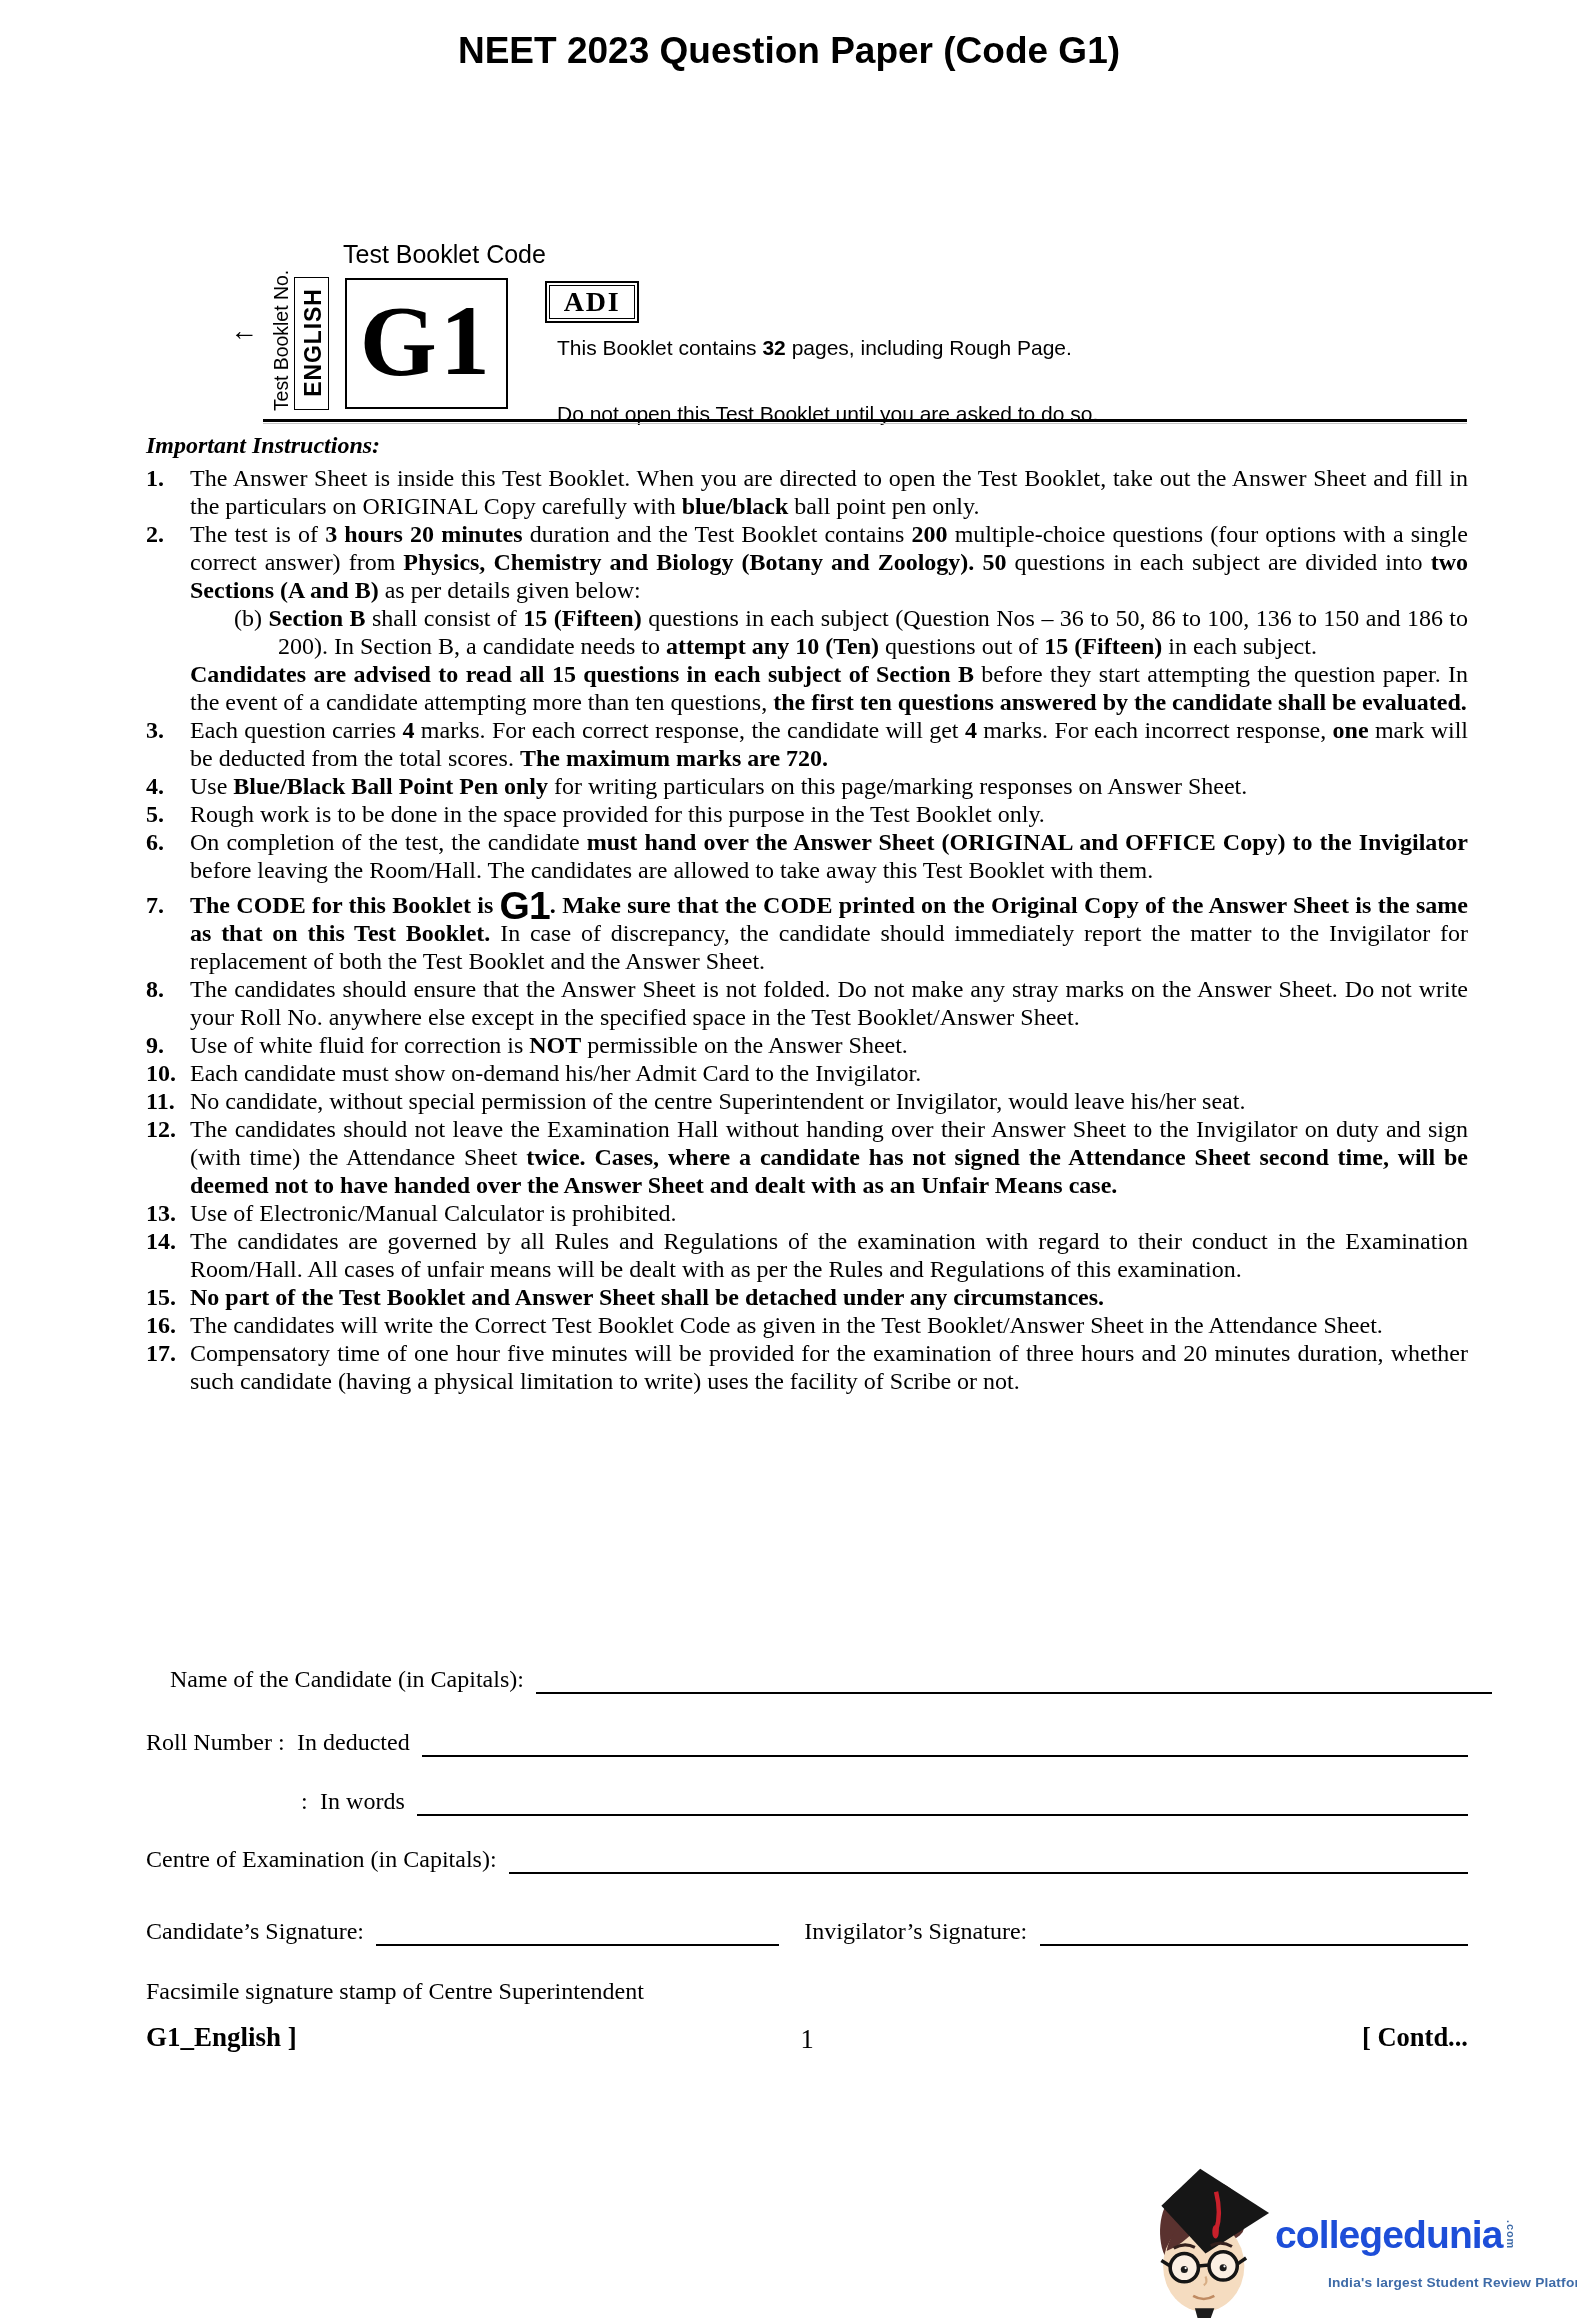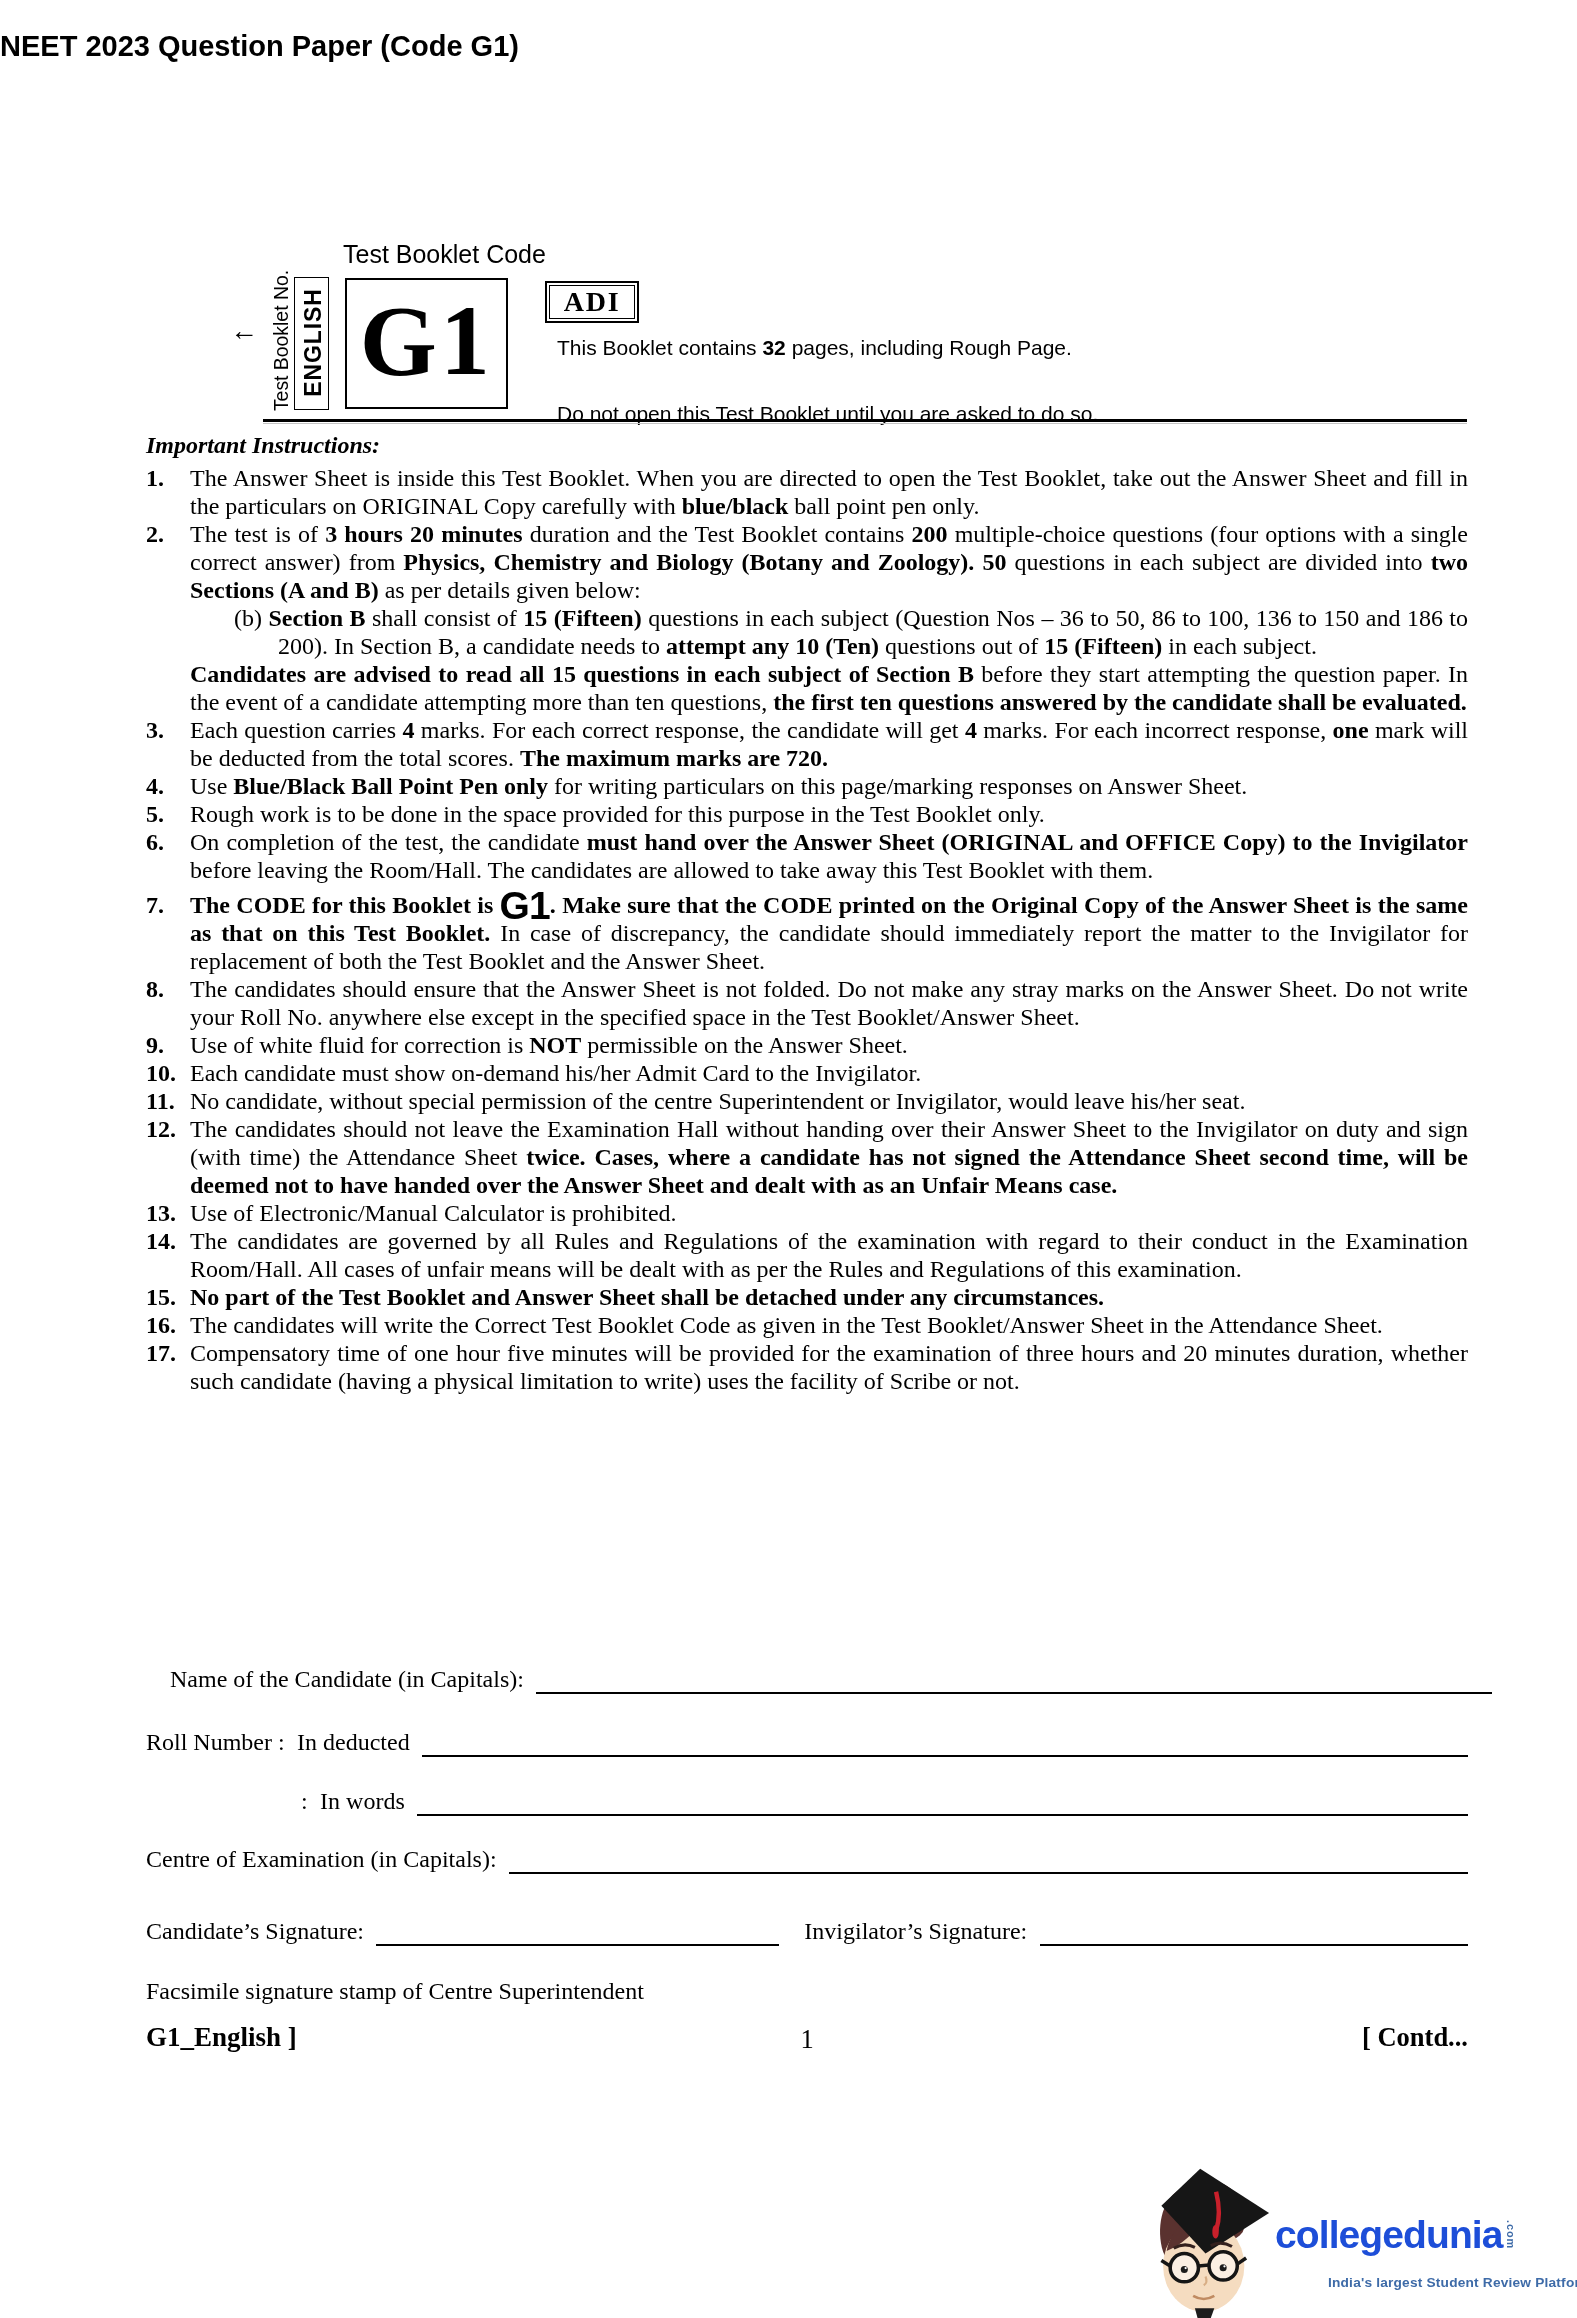"NEET 2023 Question Paper (Code" .title { font-size: 29px -> 37px; text-align: none -> center }
